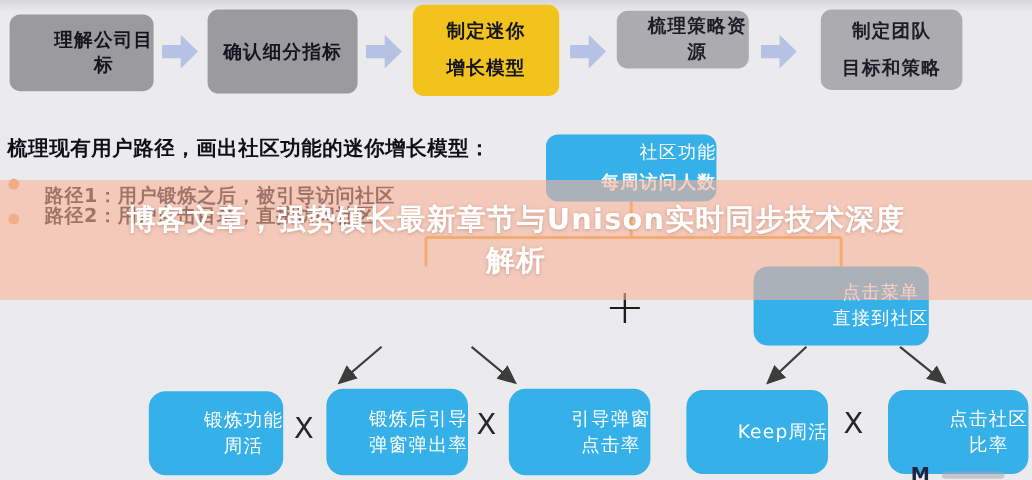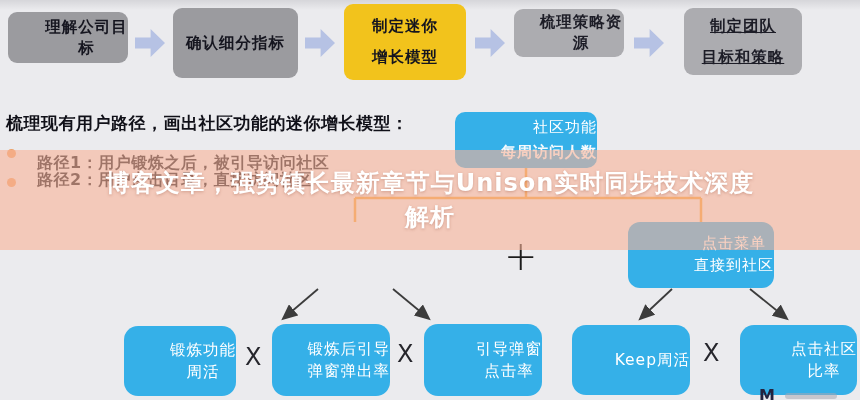"理解公司目标" div.flow-box { height: 51px -> 64px }
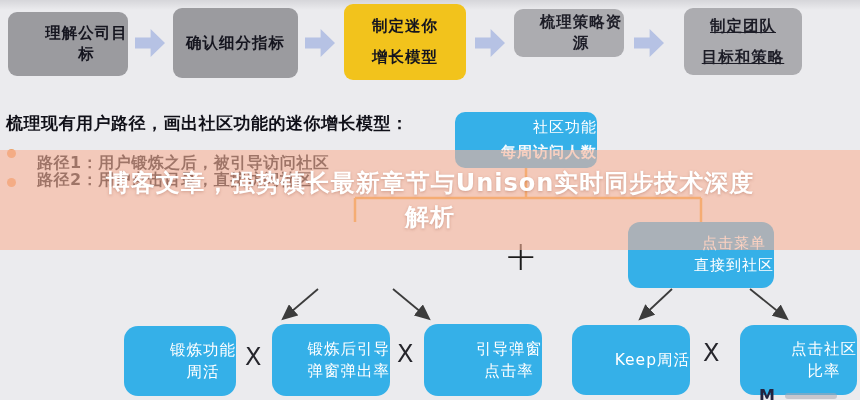"制定团队" div.flow-box { text-decoration: underline -> none }
